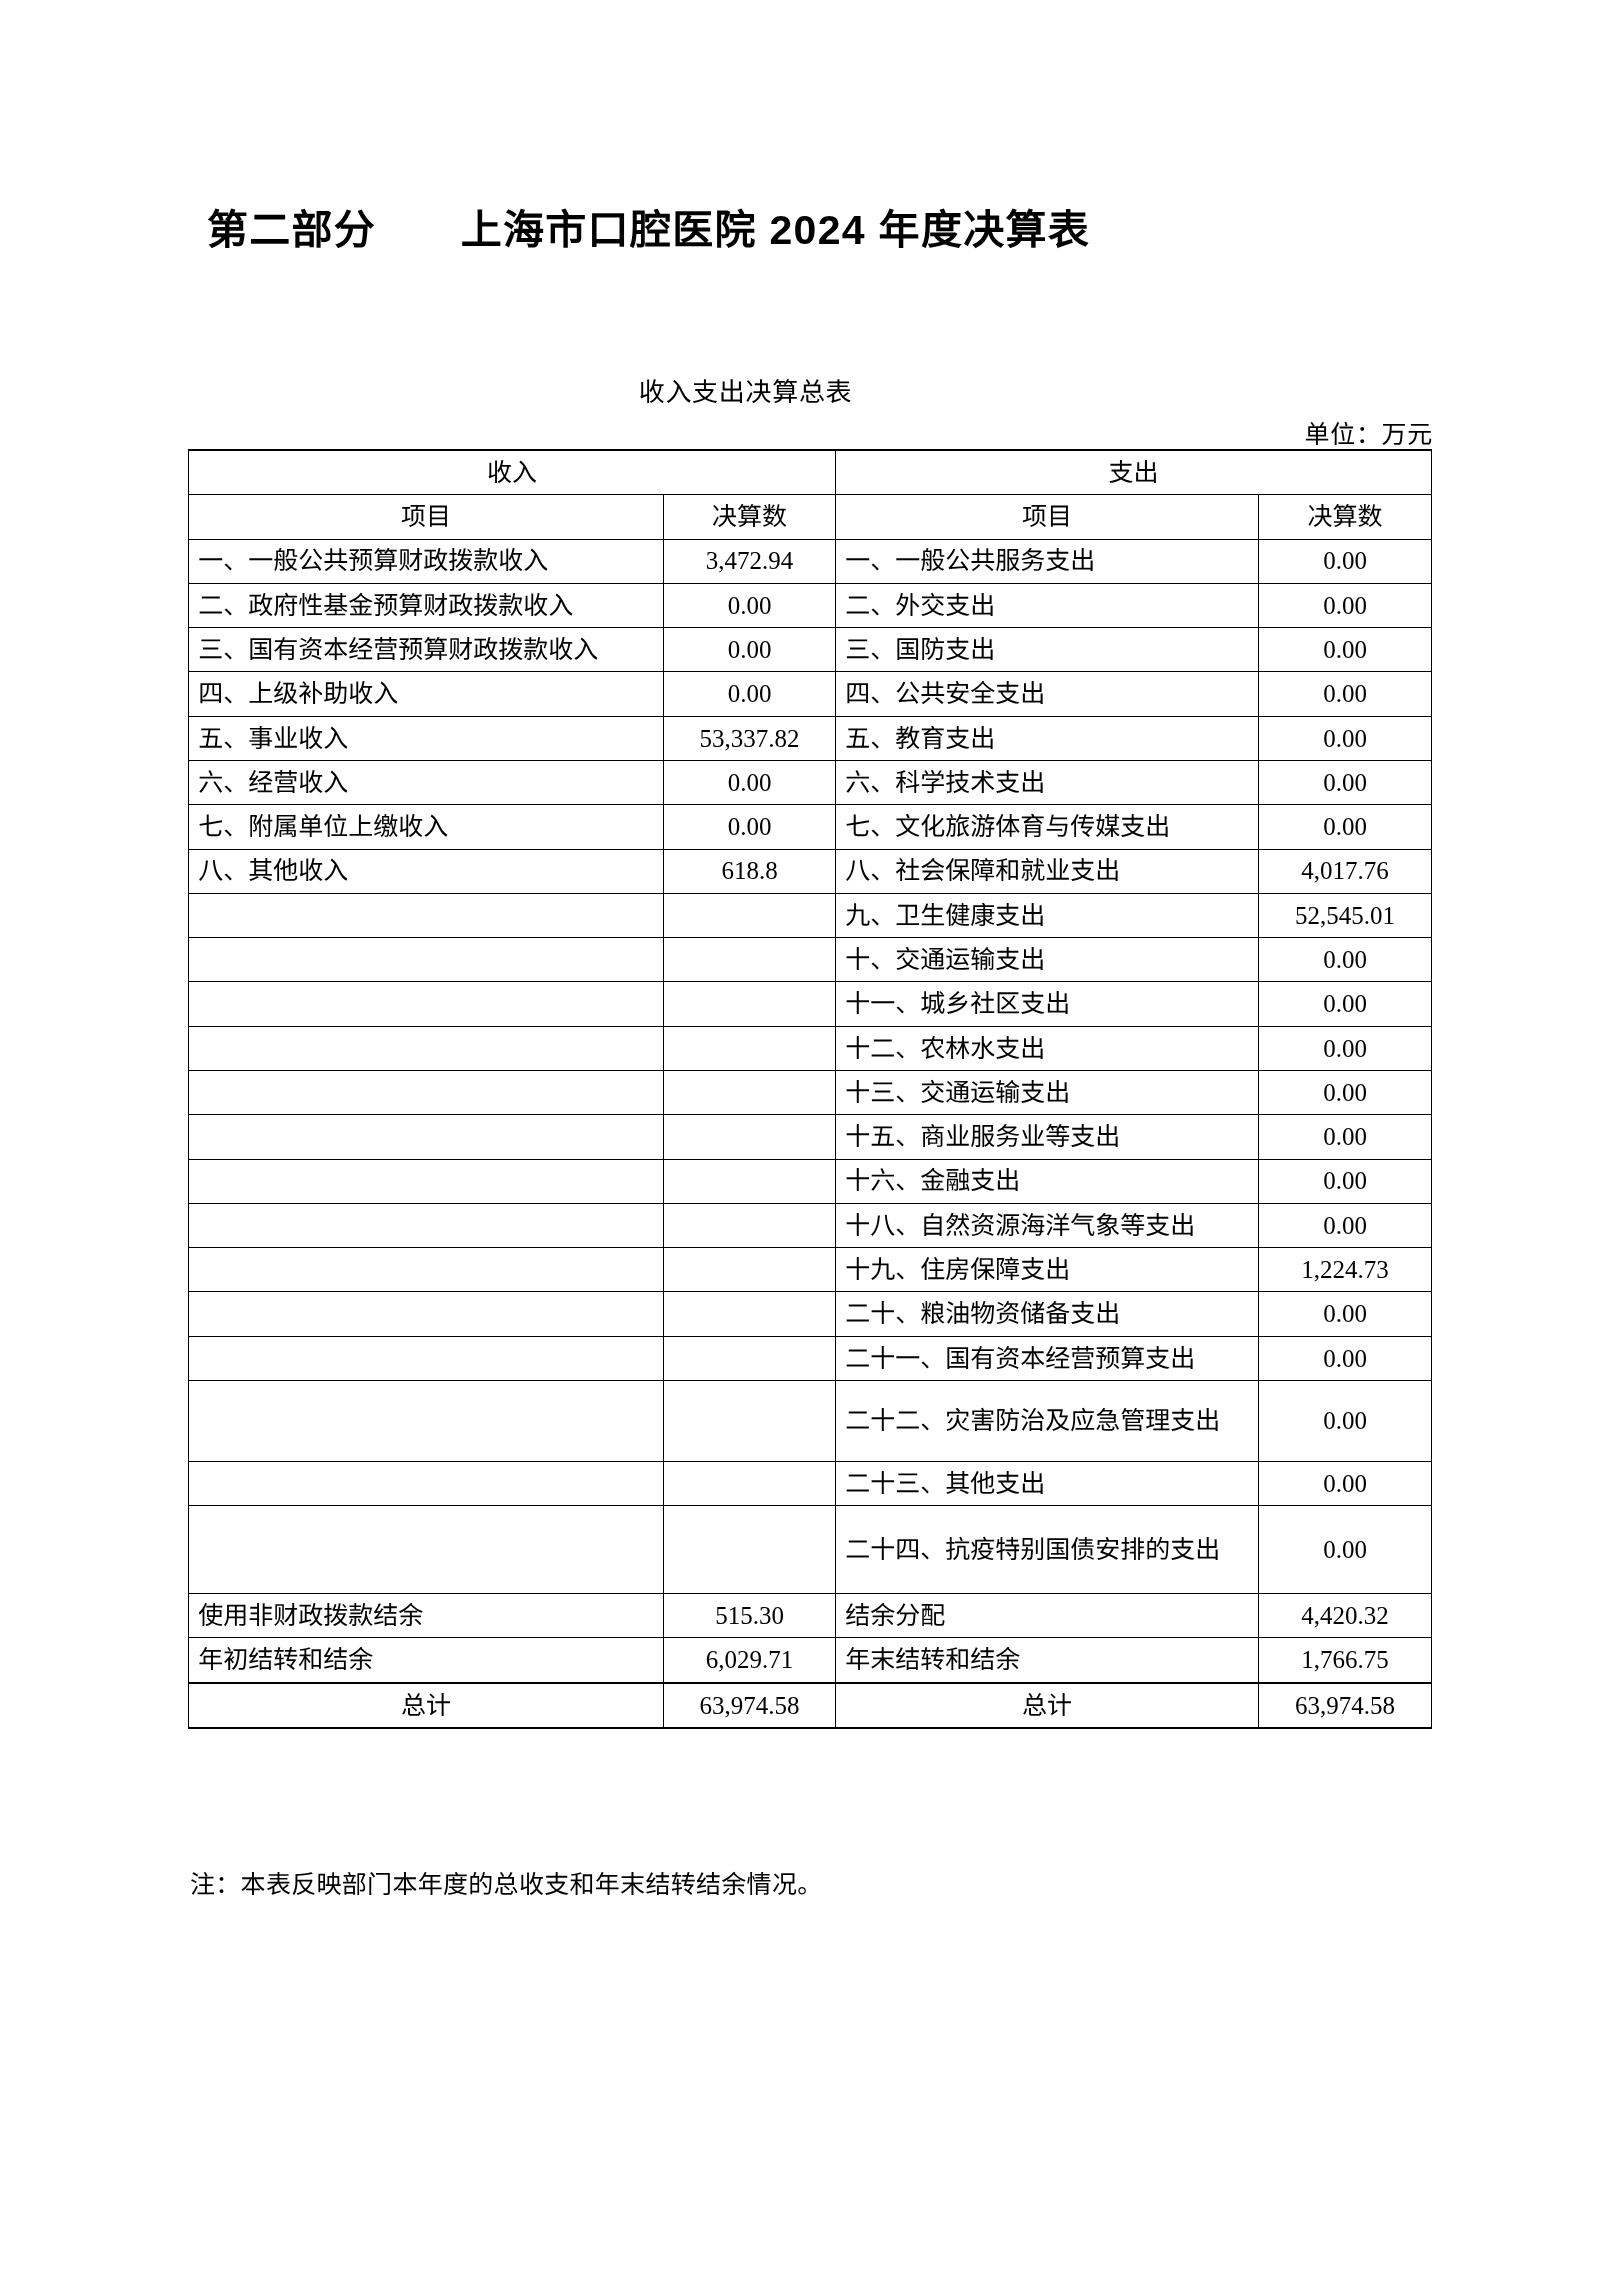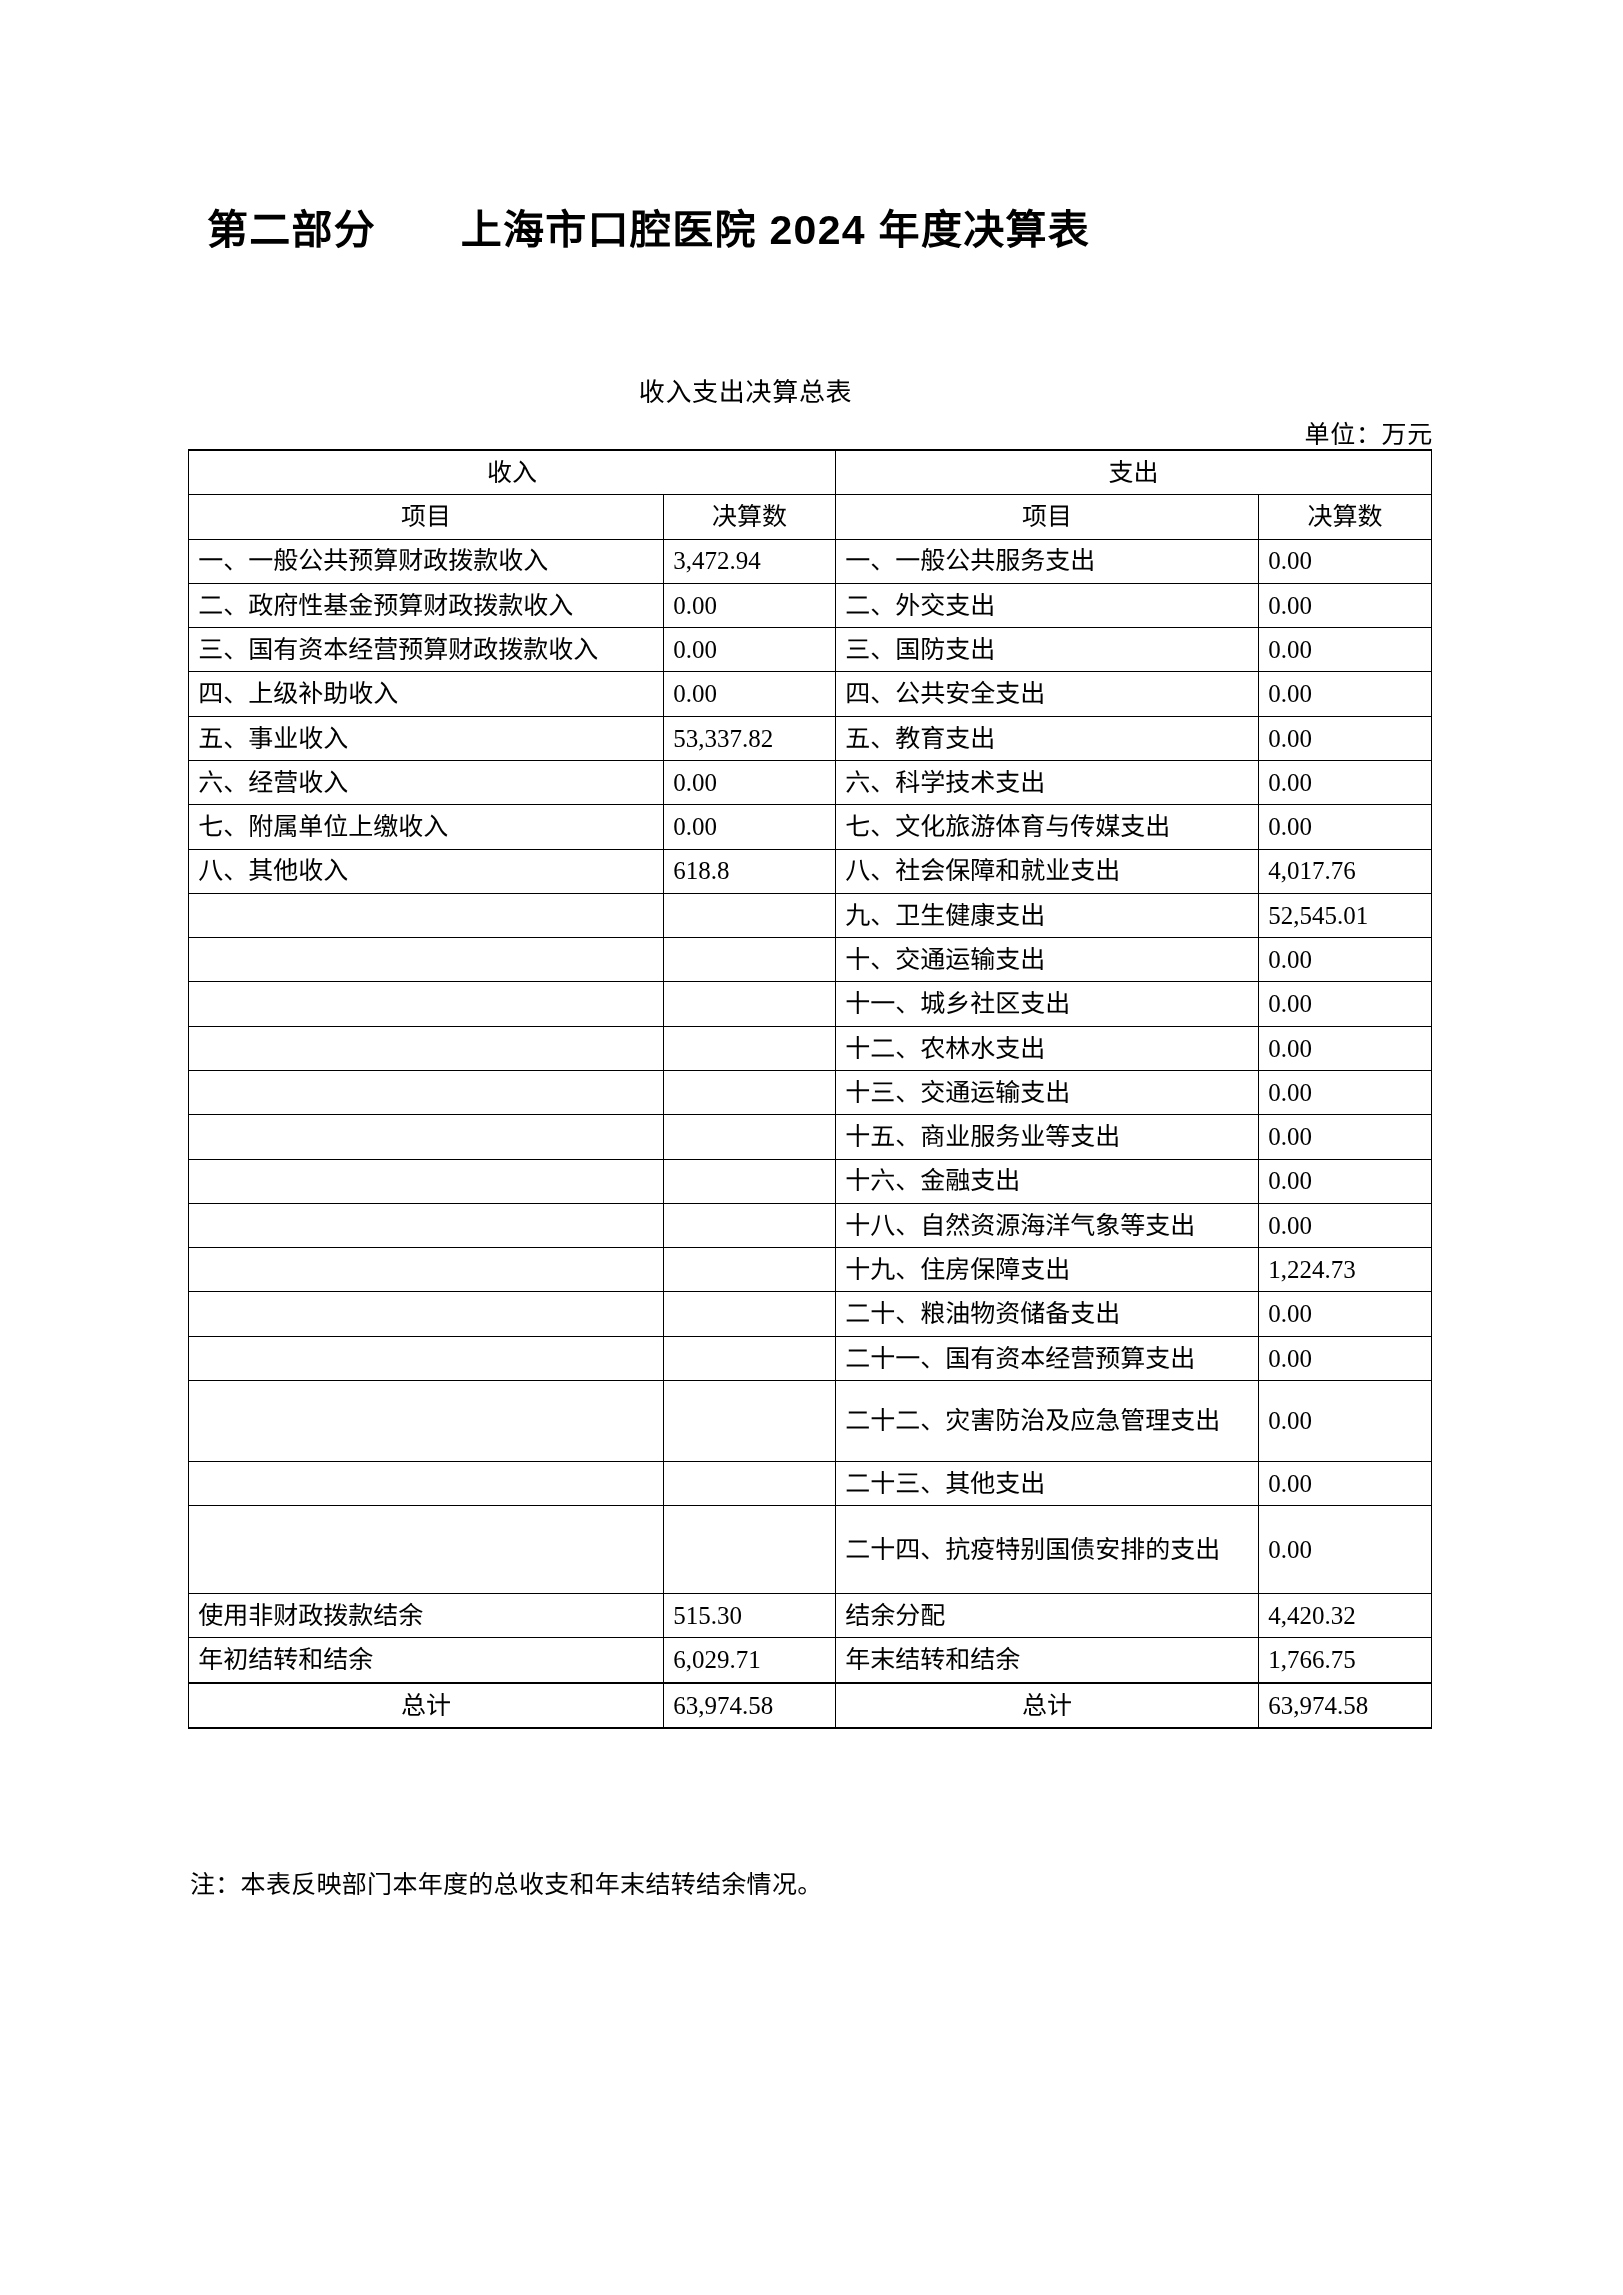"3,472.94" td.num { text-align: left -> center }
